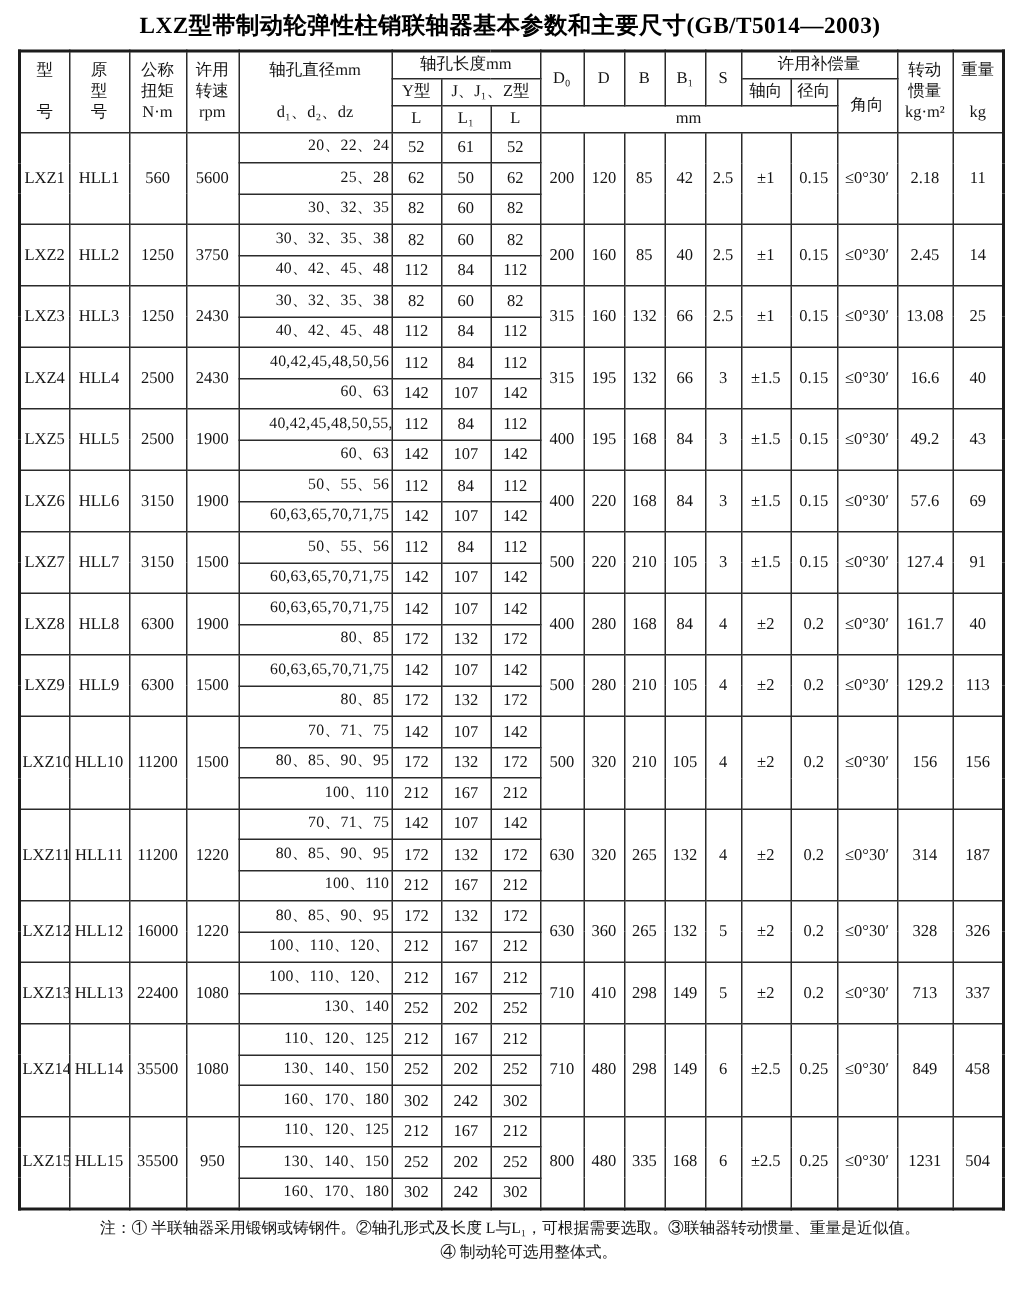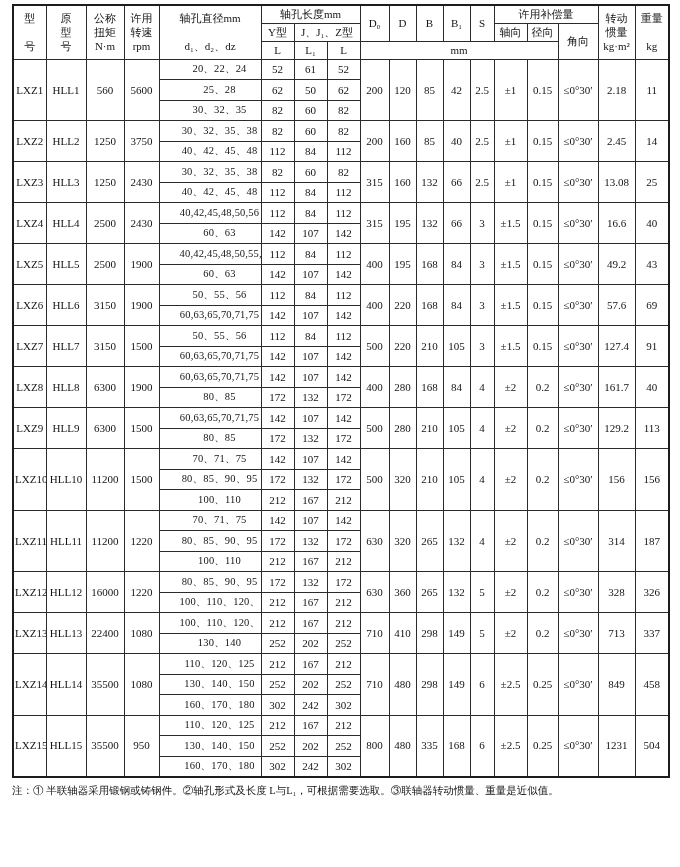"LXZ型带制动轮弹性柱销联轴器基本参数和主要尺寸(GB/T5014—2003)" div.title { html: none -> <div>LXZ型带制动轮弹性柱销联轴器基本参数和主要尺寸(GB/T5014—2003)</div> }
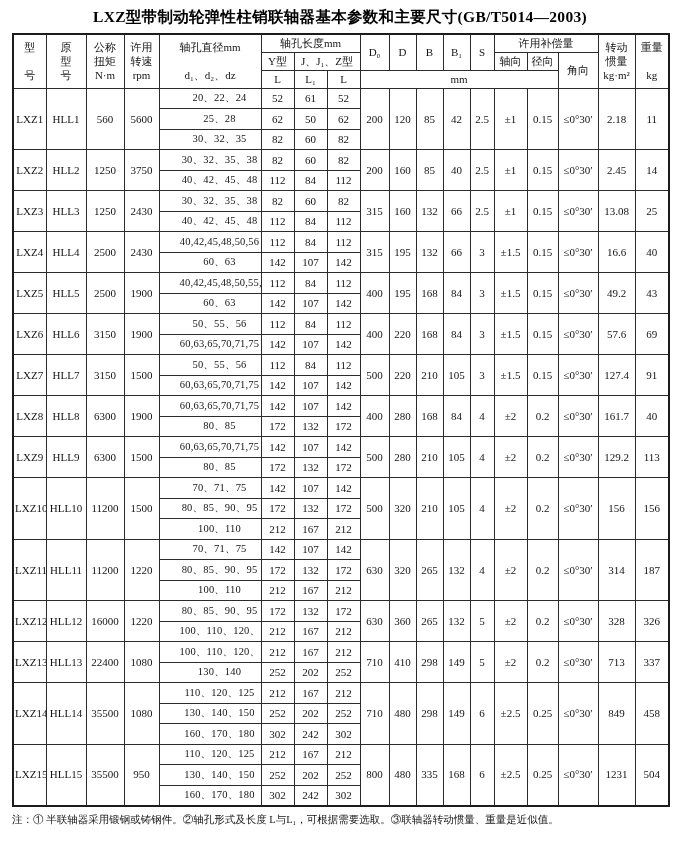"20、22、24" td.bore { text-align: center -> right }
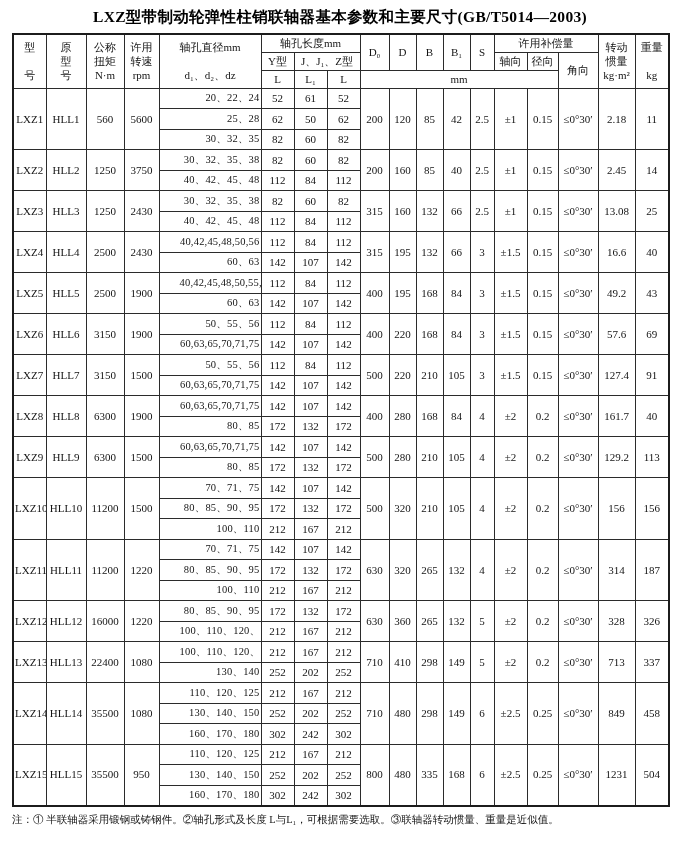"注：① 半联轴器采用锻钢或铸钢件。②轴孔形式及长度" .notes { text-align: none -> center }
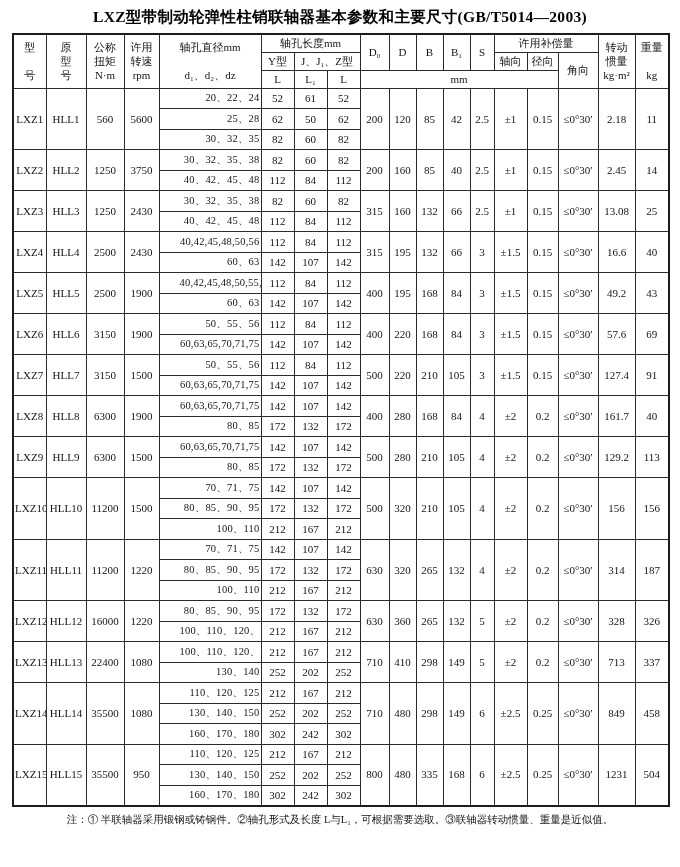"④ 制动轮可选用整体式。" div.l2 { html: none -> <div>④ 制动轮可选用整体式。</div> }
